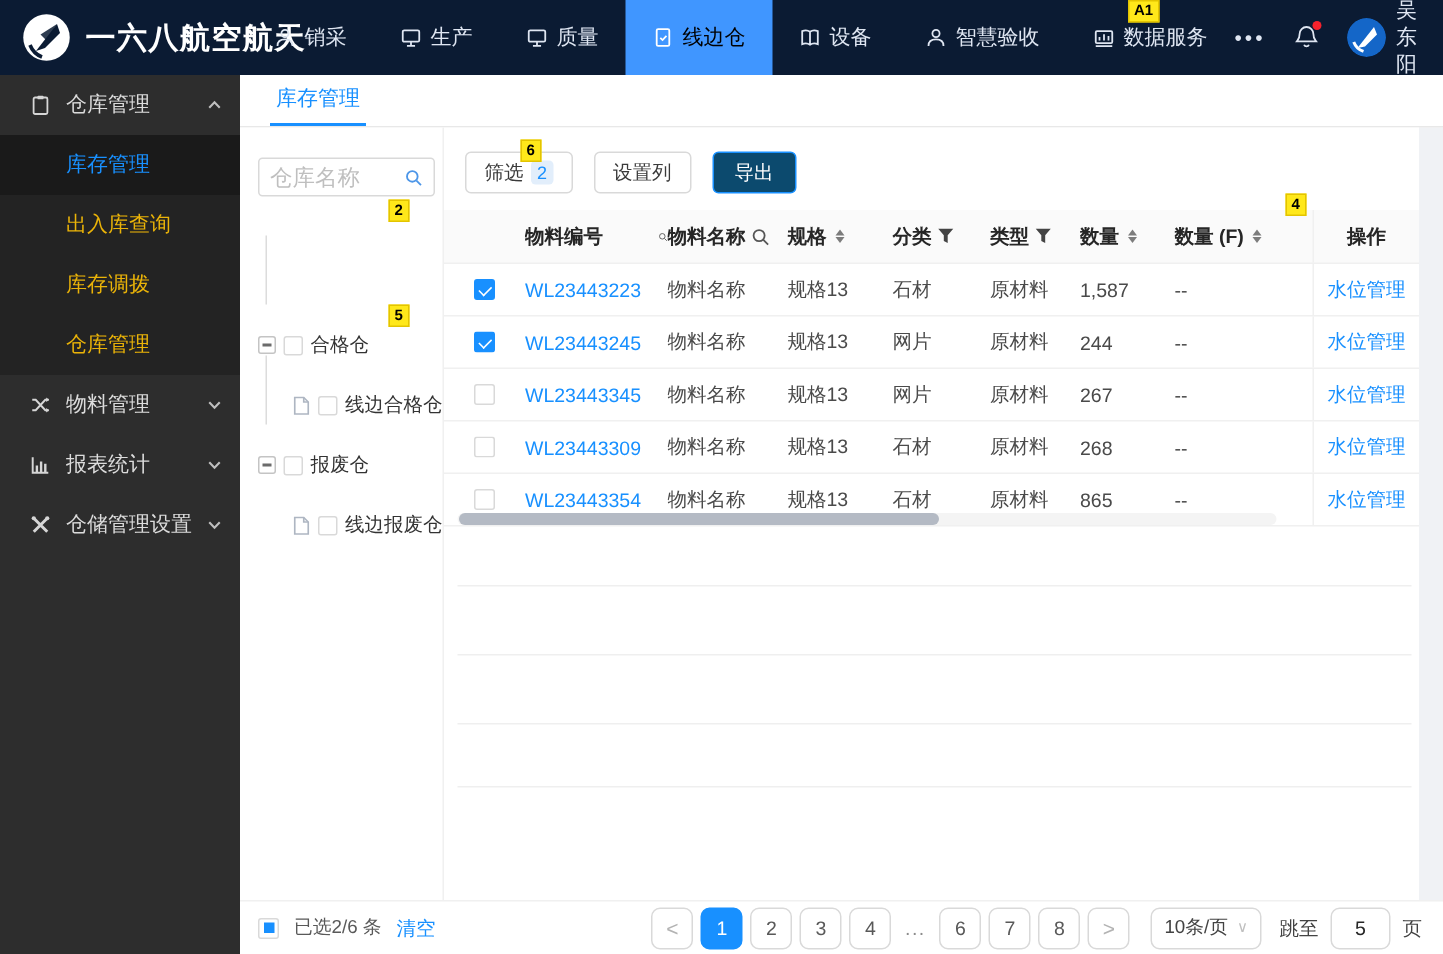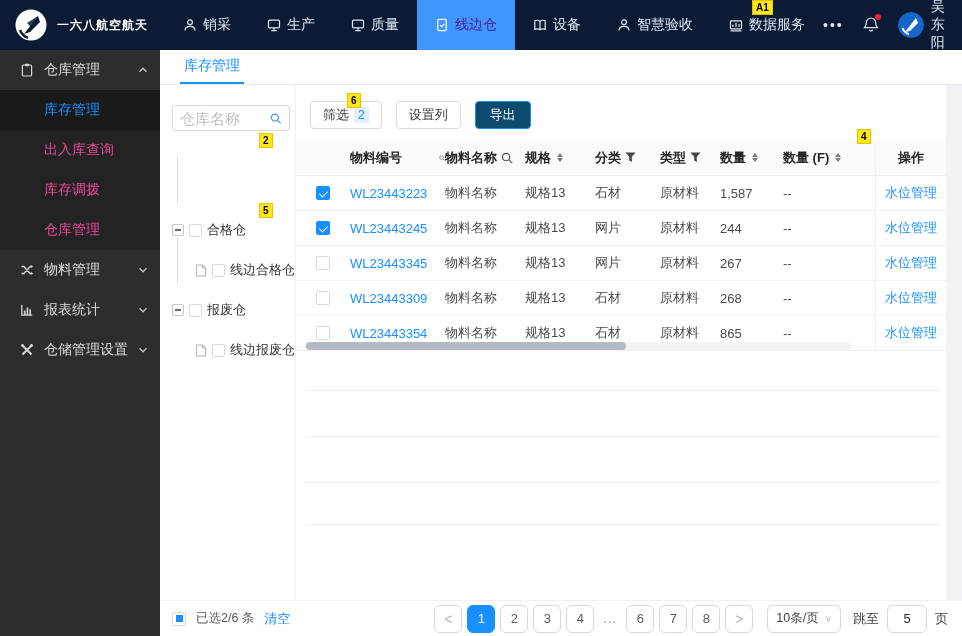"一六八航空航天" .brand-name { font-size: 12px -> 20px }
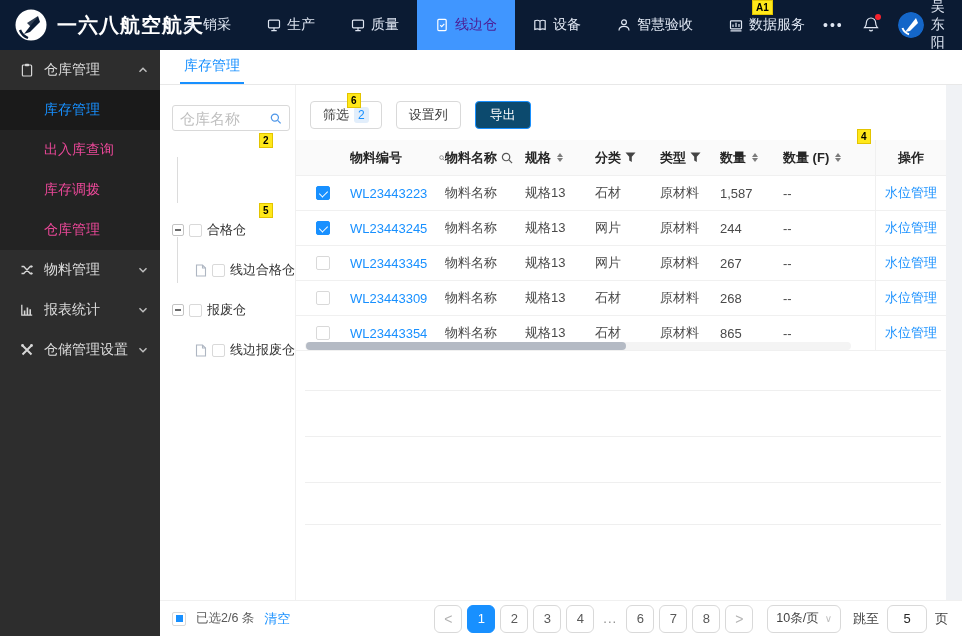"线边仓" .nav-item.active { color: #4c1d95 -> #000000 }
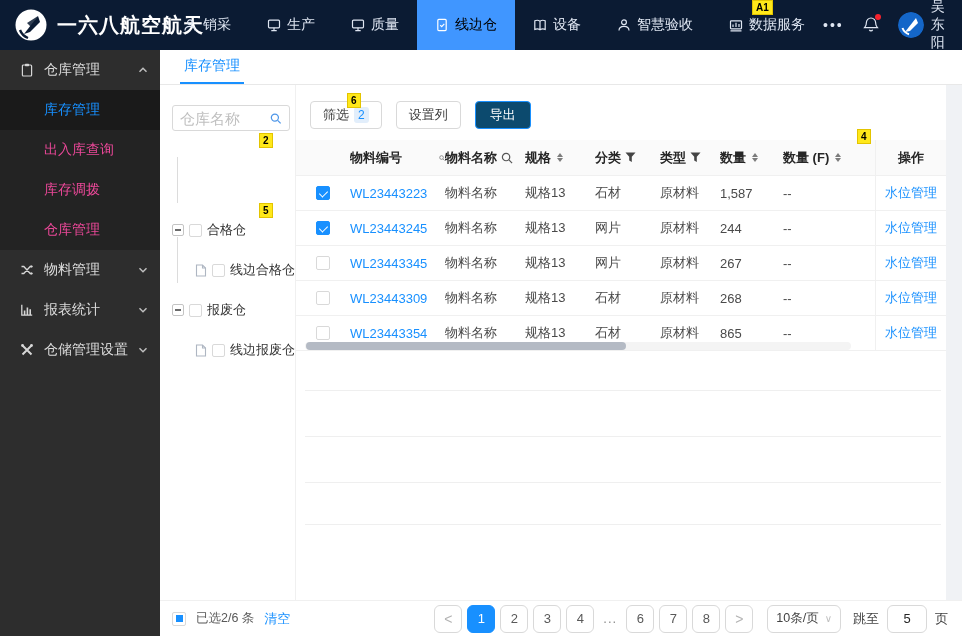"出入库查询" .submenu-item { color: #ec4899 -> #eab308 }
